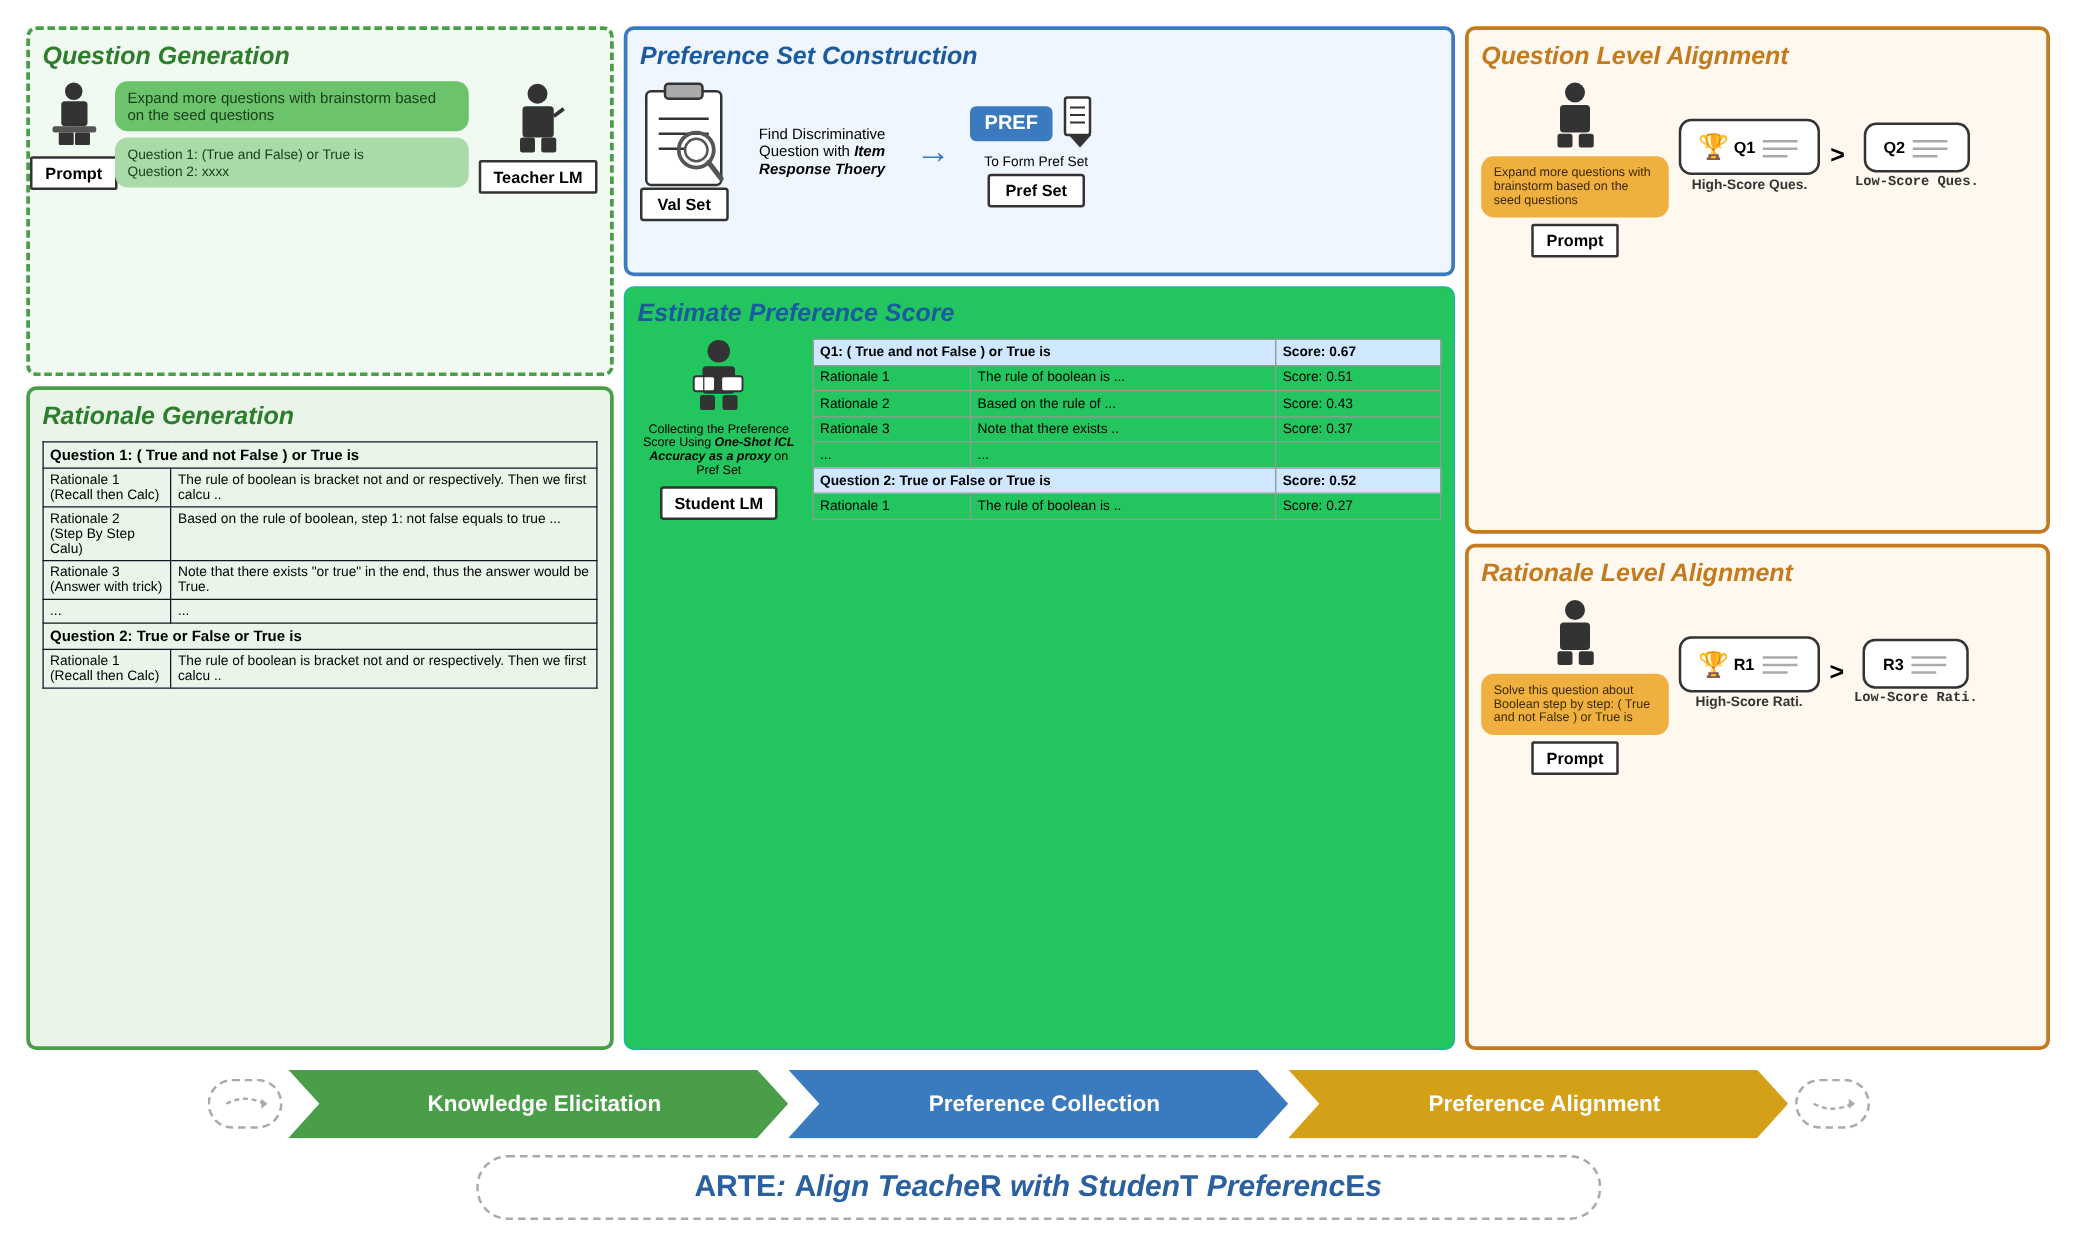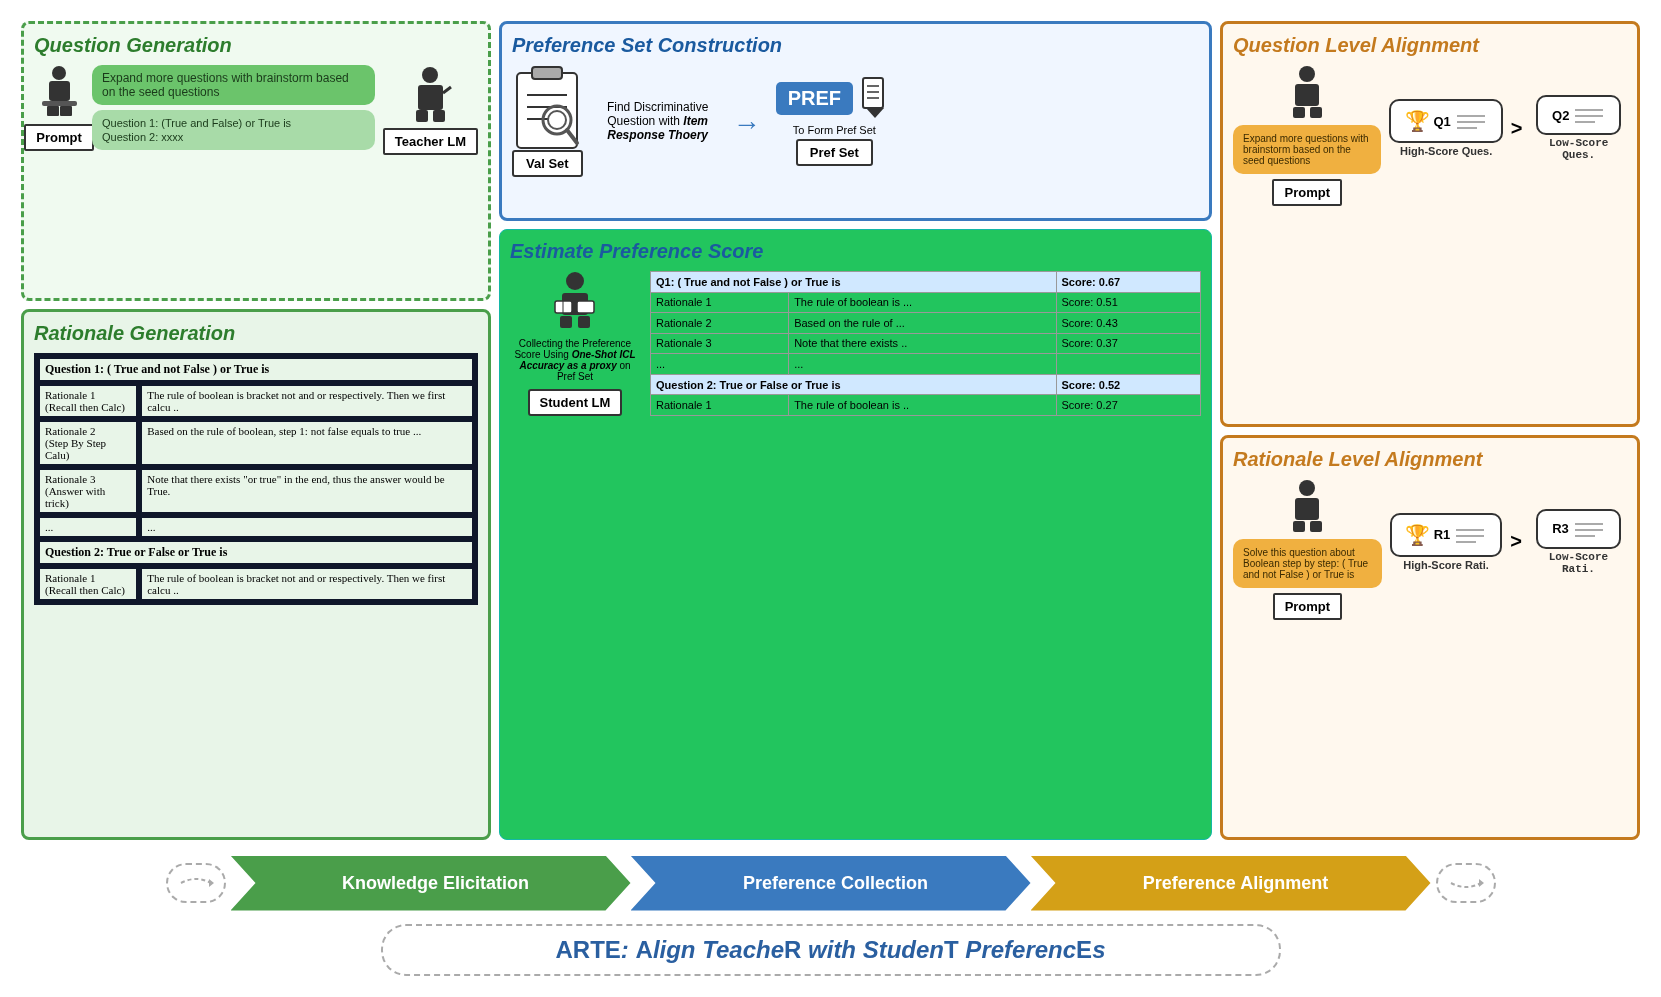"Question Level Alignment" .right-col { width: 420px -> 468px }
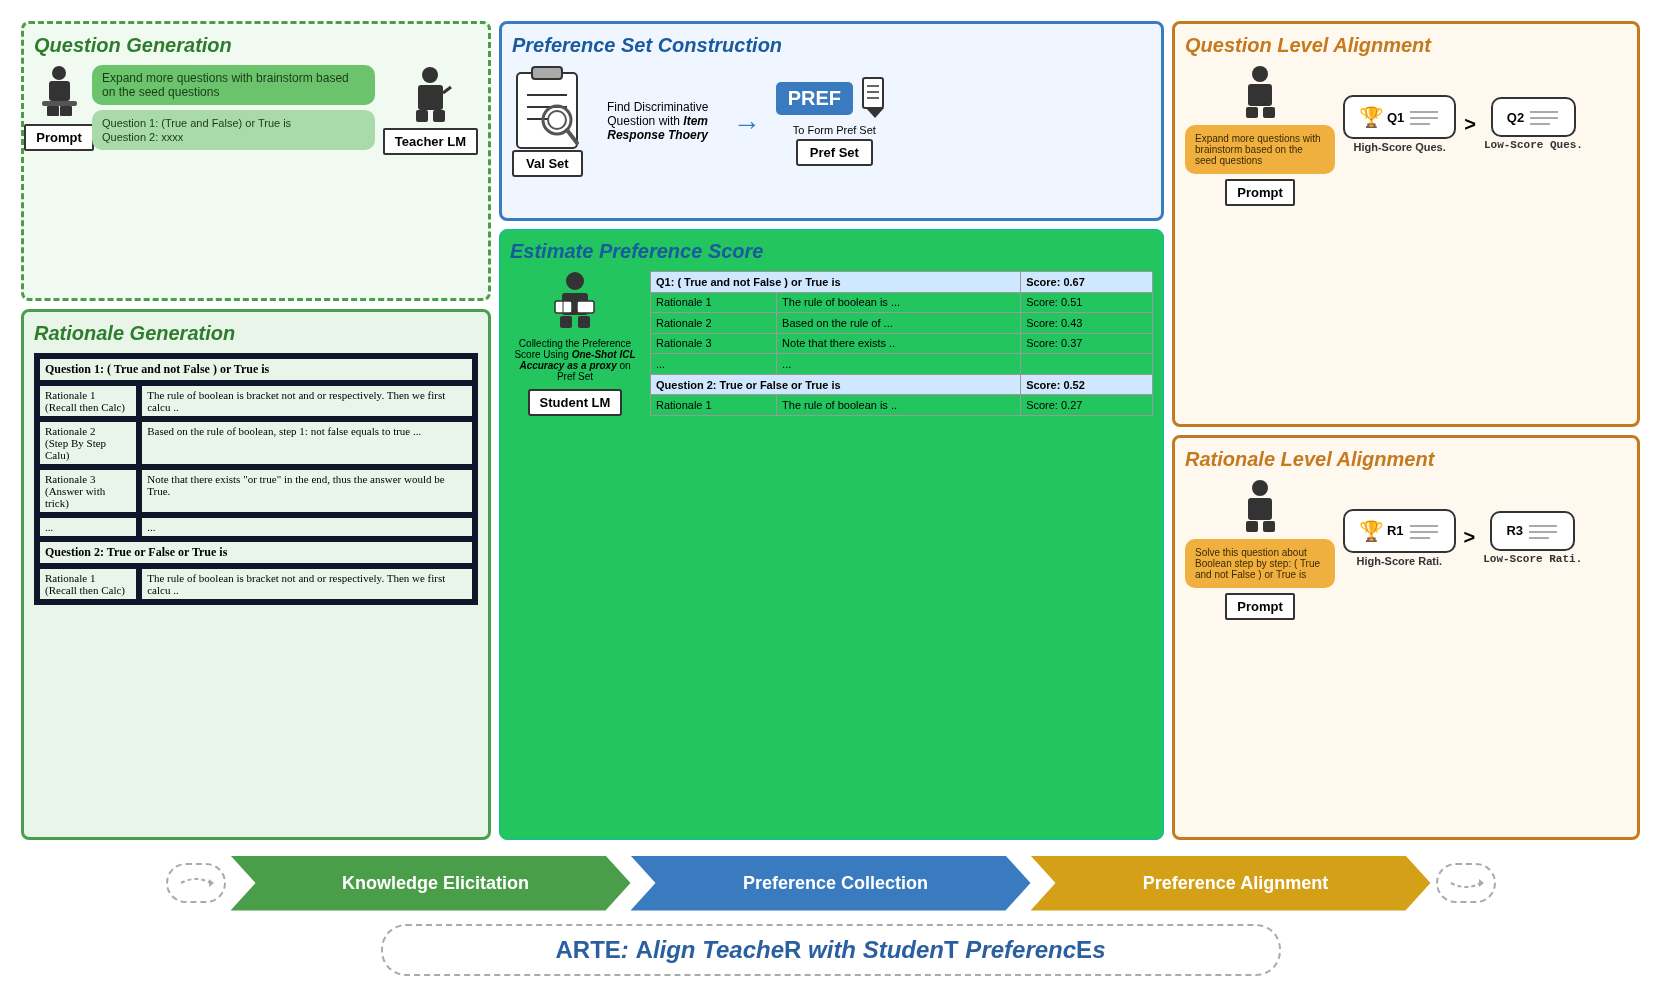"PREF" .pref-badge { font-size: 20px -> 16px }
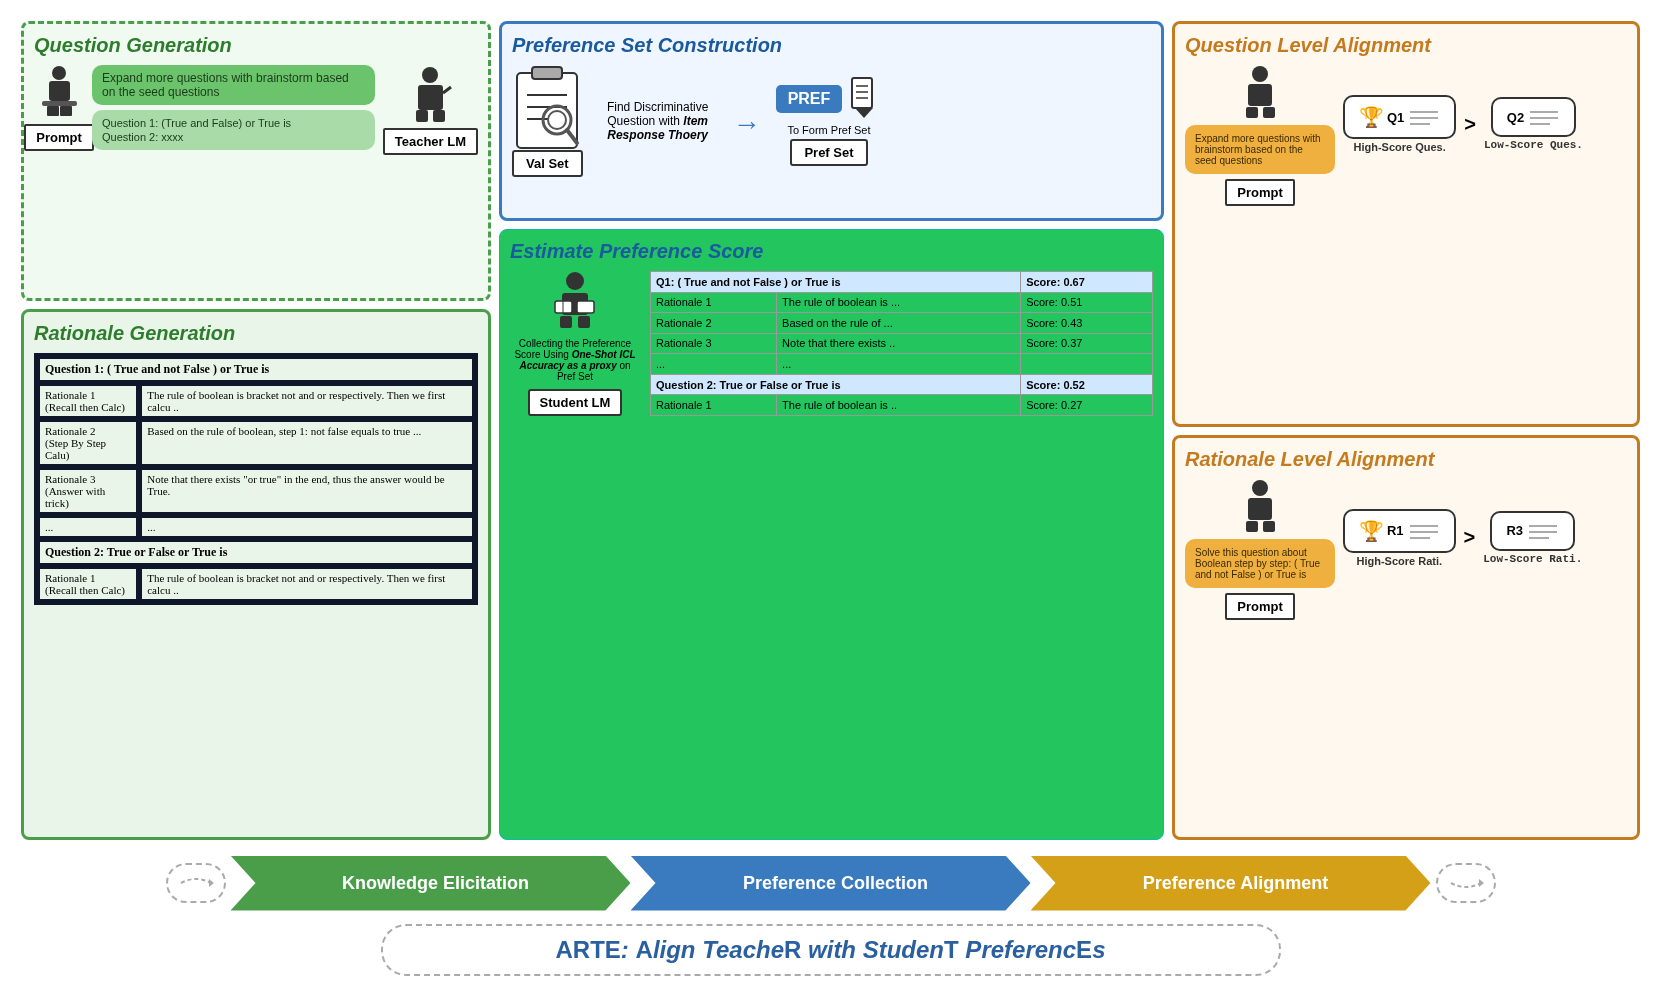"Question 1: ( True and" .rat-table td { border: 6px solid #0f172a -> 1px solid #0f172a; font-family: Liberation Serif, serif -> none }
